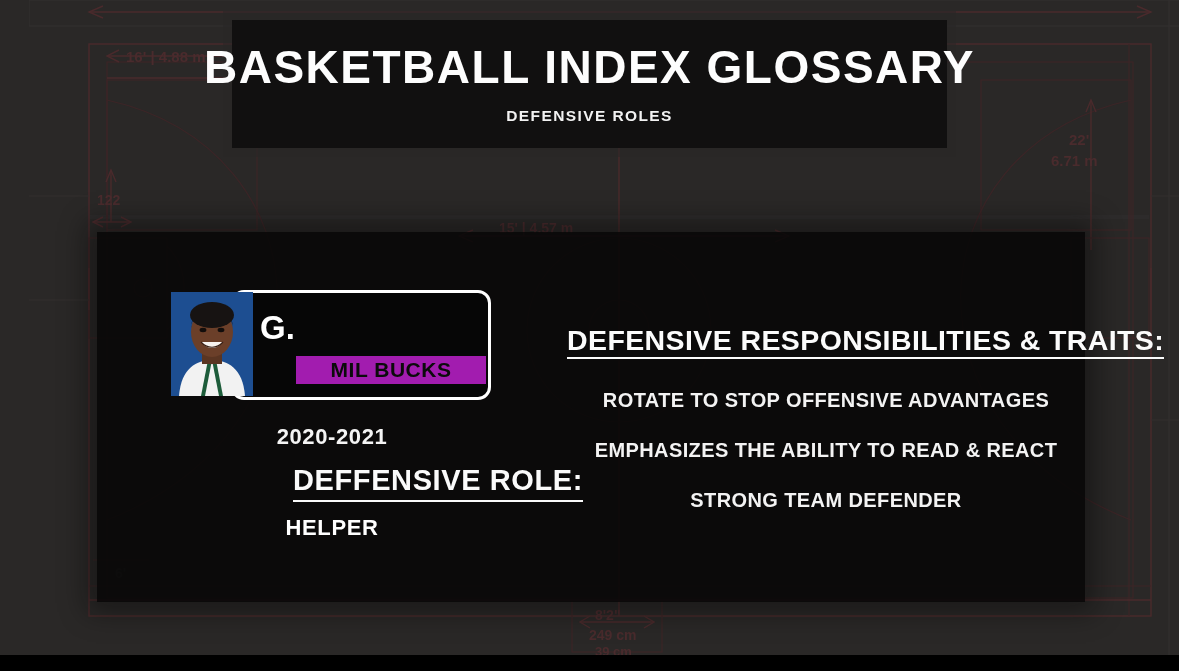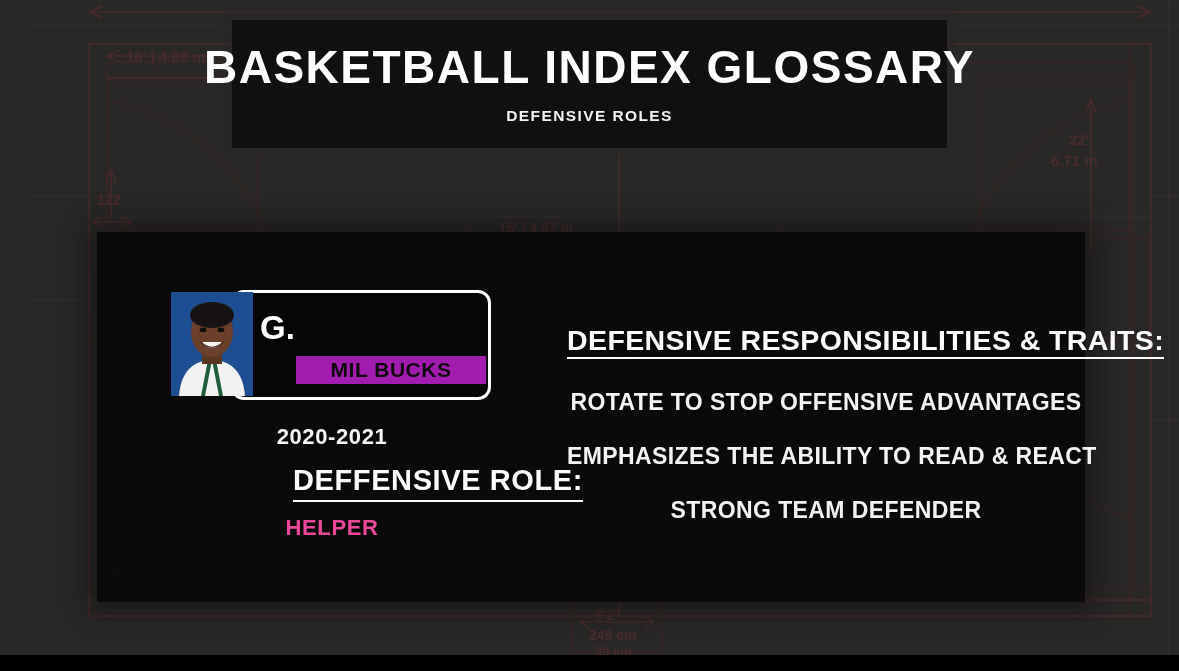"ROTATE TO STOP OFFENSIVE ADVANTAGES" .trait-item { font-size: 23px -> 20px }
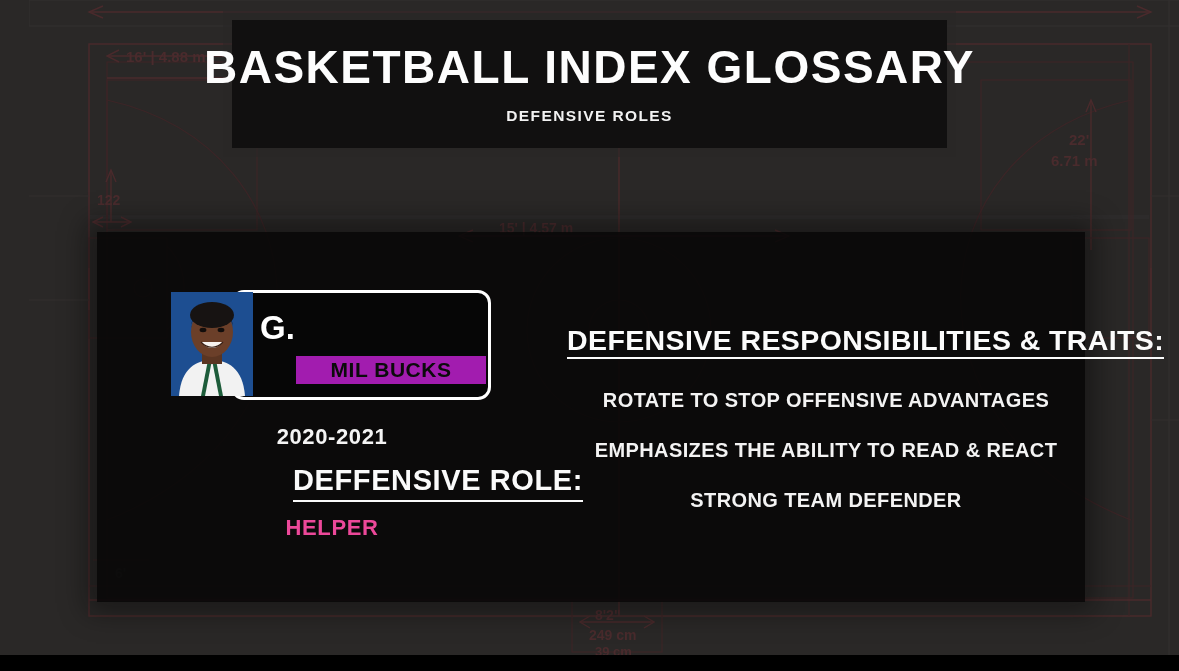"HELPER" #role-value { color: #ec4899 -> #ffffff }
